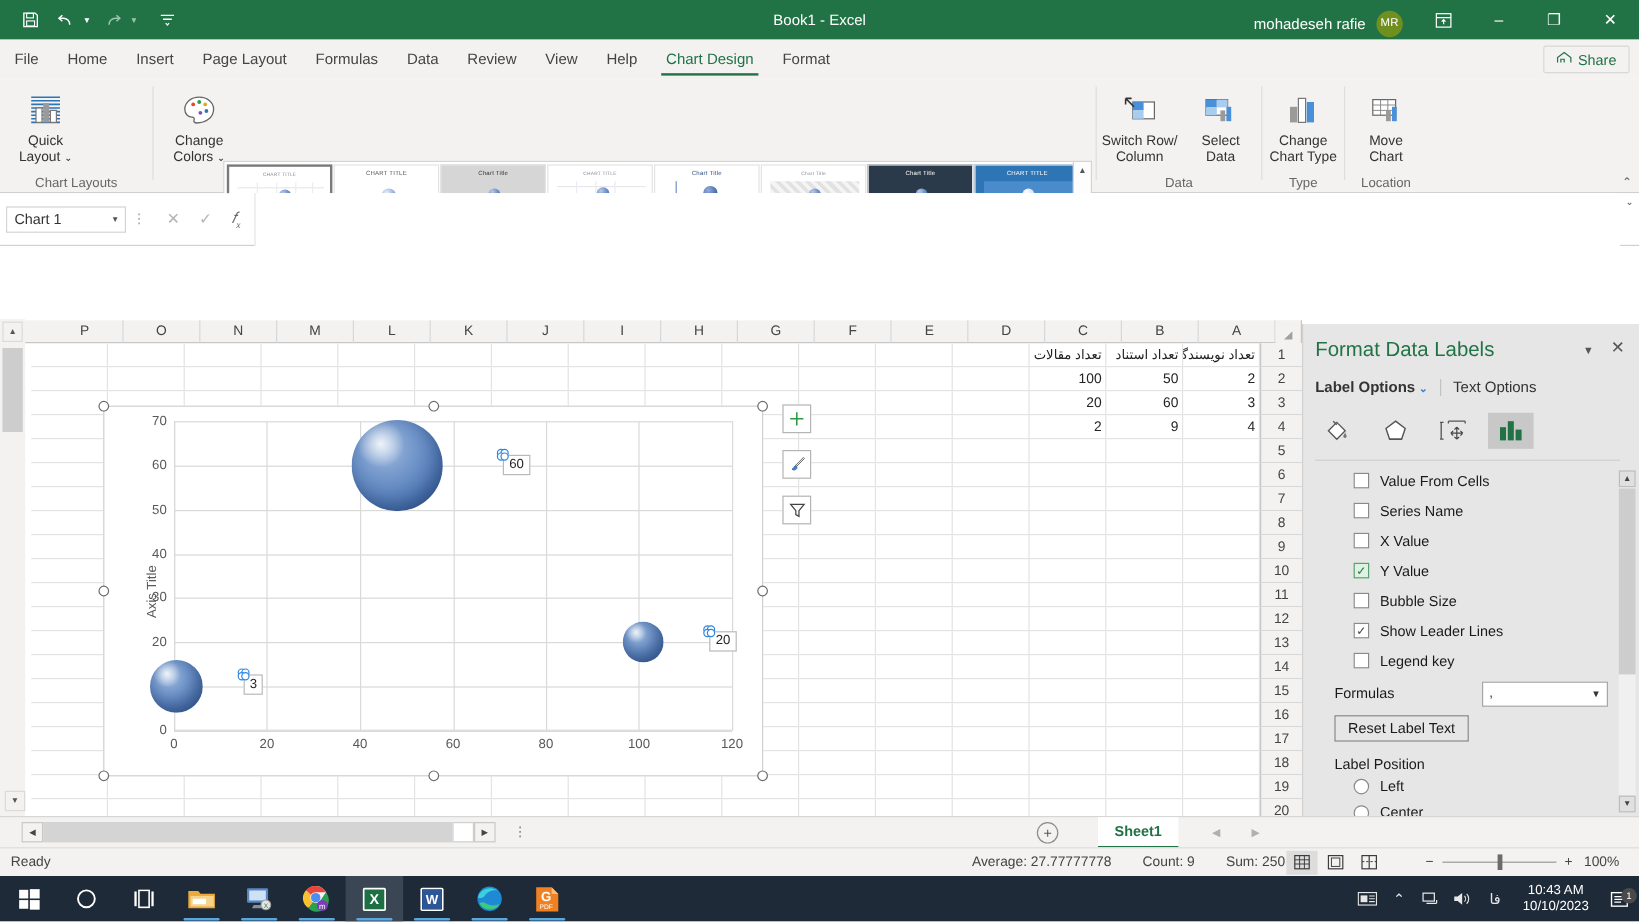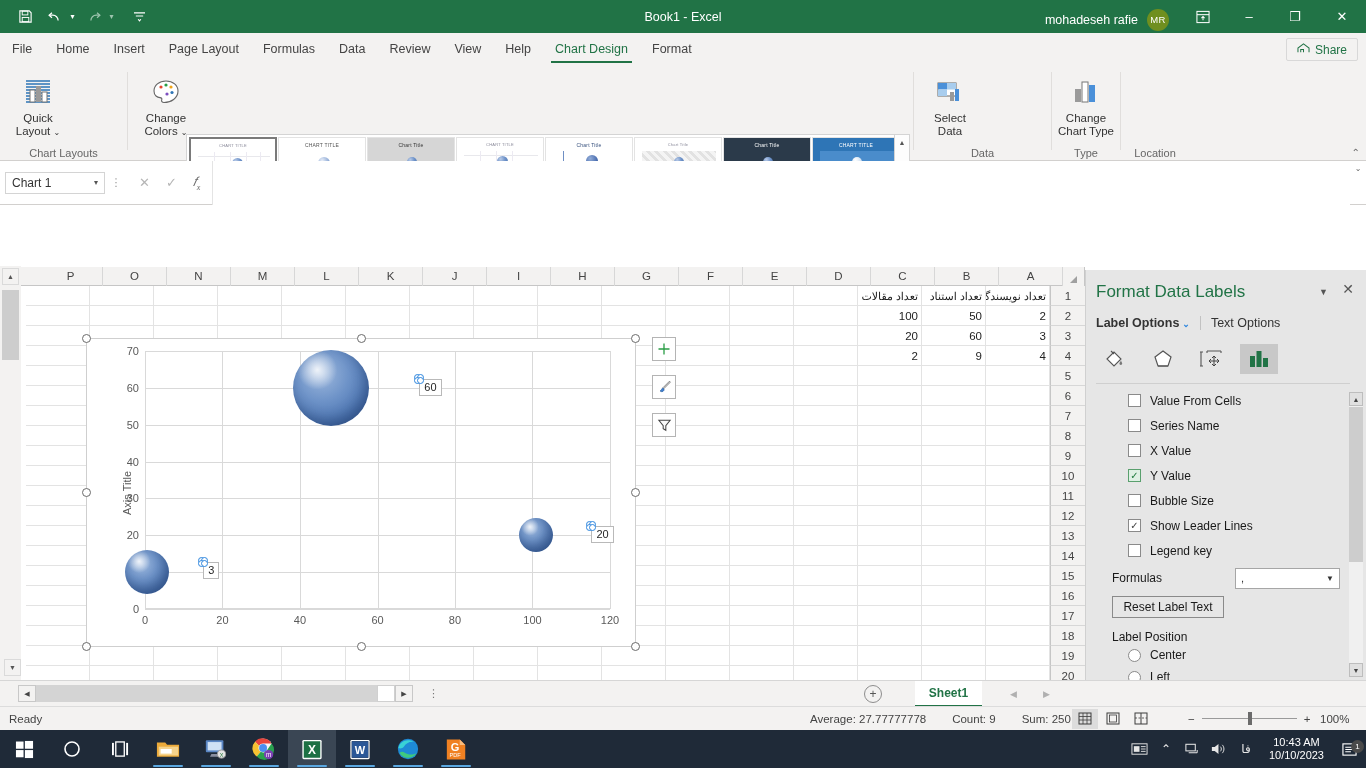"Switch Row/" div.rbtn { html: none -> <div> <span> <svg> <rect></rect> <rect></rect> <rect></rect> <path></path> </svg> </span> <span>Switch Row/</span> <span>Column</span> </div> }
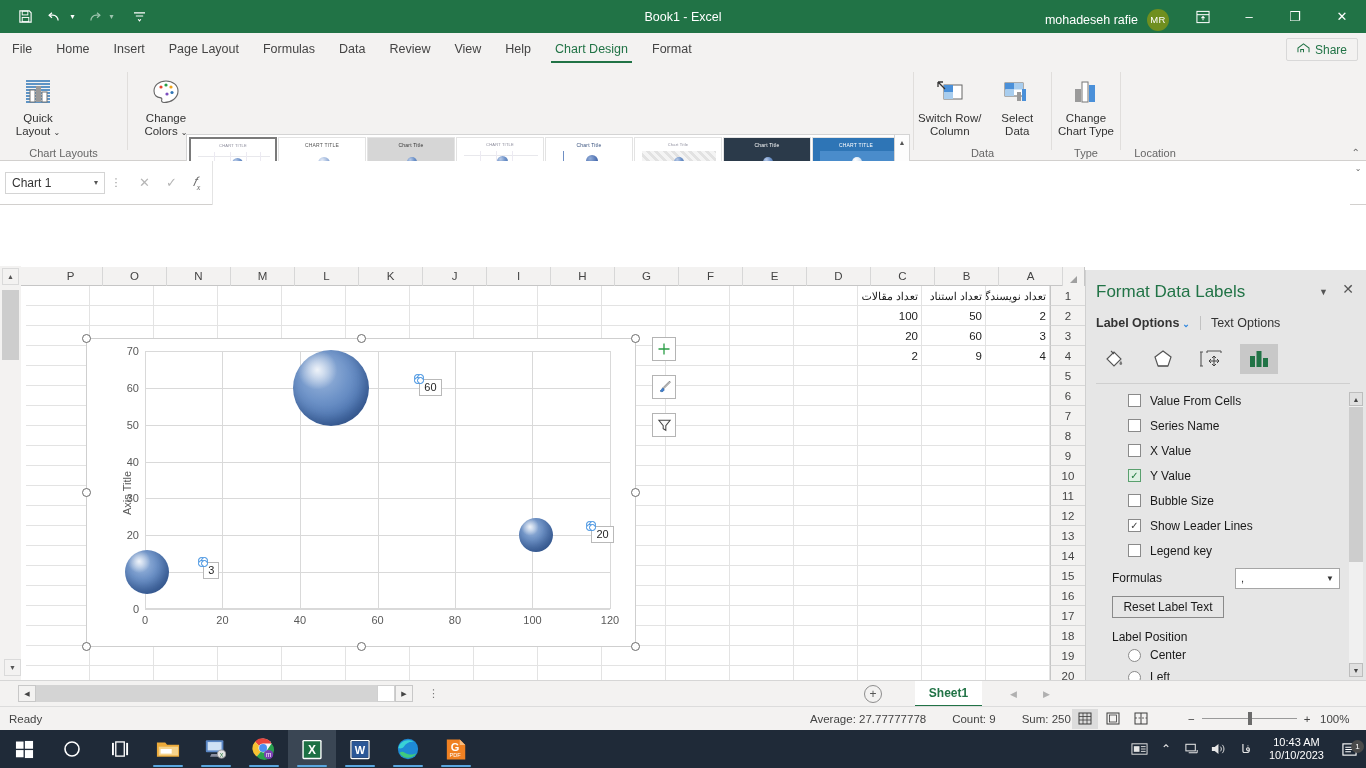"Move" div.rbtn { html: none -> <div> <span> <svg> <rect></rect> <path></path> <rect></rect> <rect></rect> </svg> </span> <span>Move</span> <span>Chart</span> </div> }
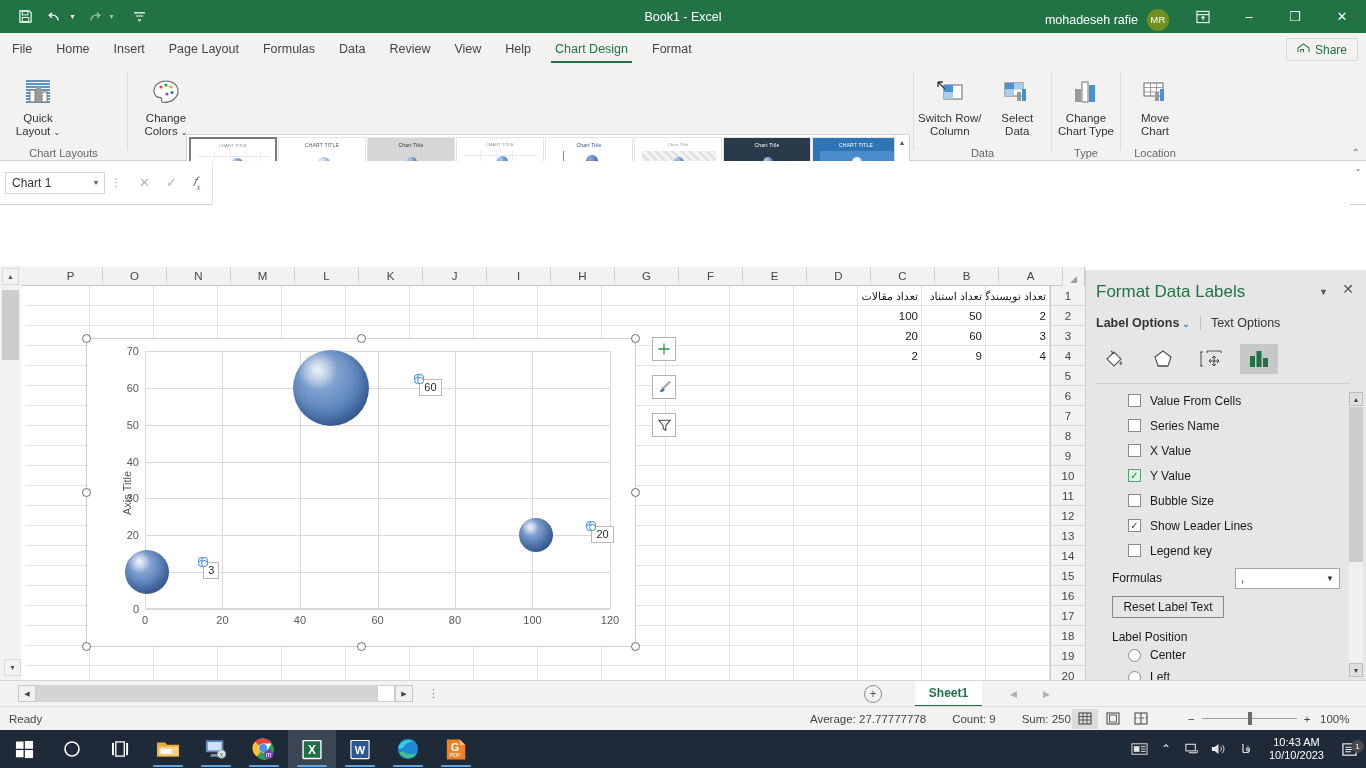"Center" div.radio-row { order: before "Left" -> after "Left" }
